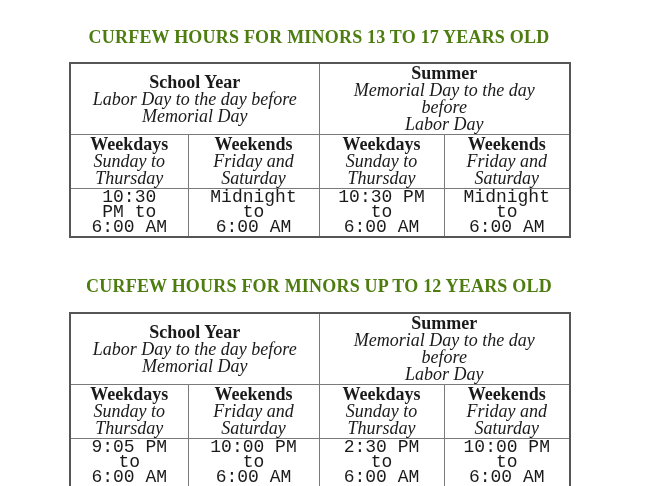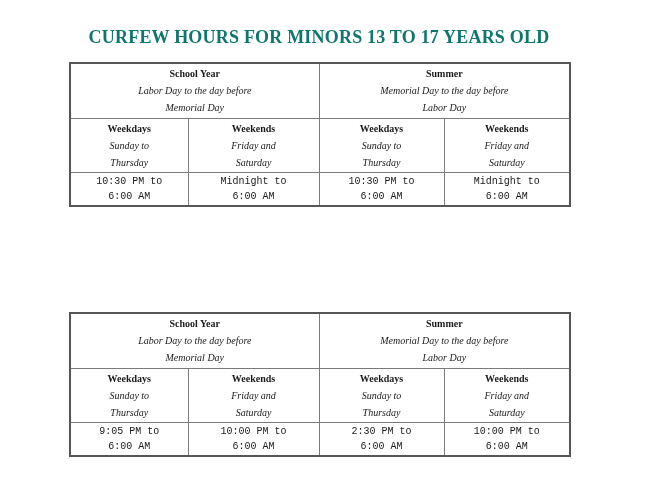"CURFEW HOURS FOR MINORS 13" .doc-title { color: #0f766e -> #4d7c0f }
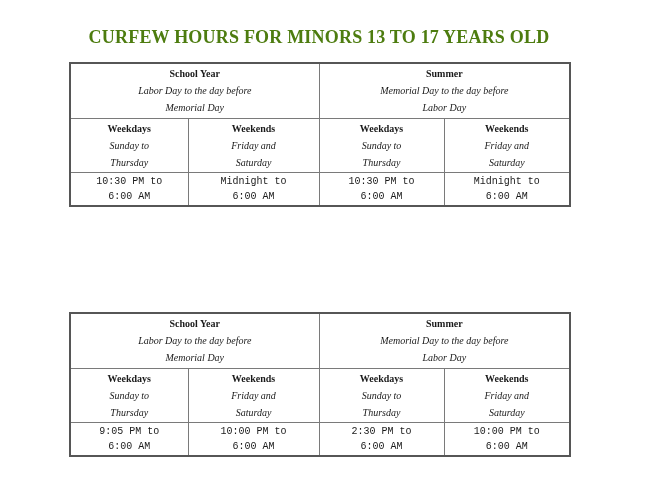"School Year" .curfew td { font-size: 10px -> 18px }
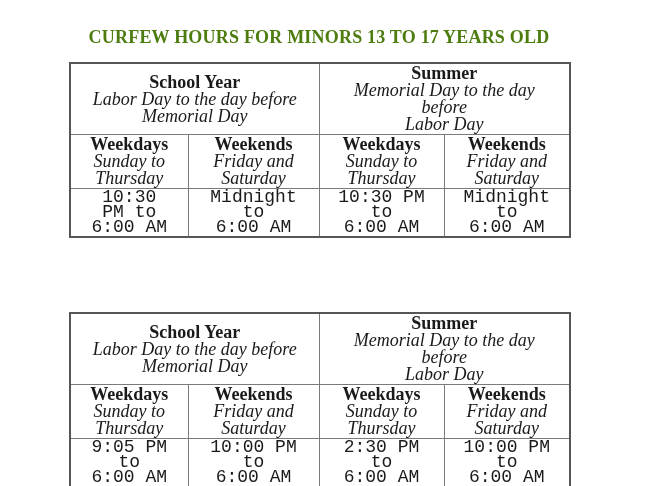"CURFEW HOURS FOR MINORS UP" h1.doc-title { html: none -> <h1>CURFEW HOURS FOR MINORS UP TO 12 YEARS OLD</h1> }
